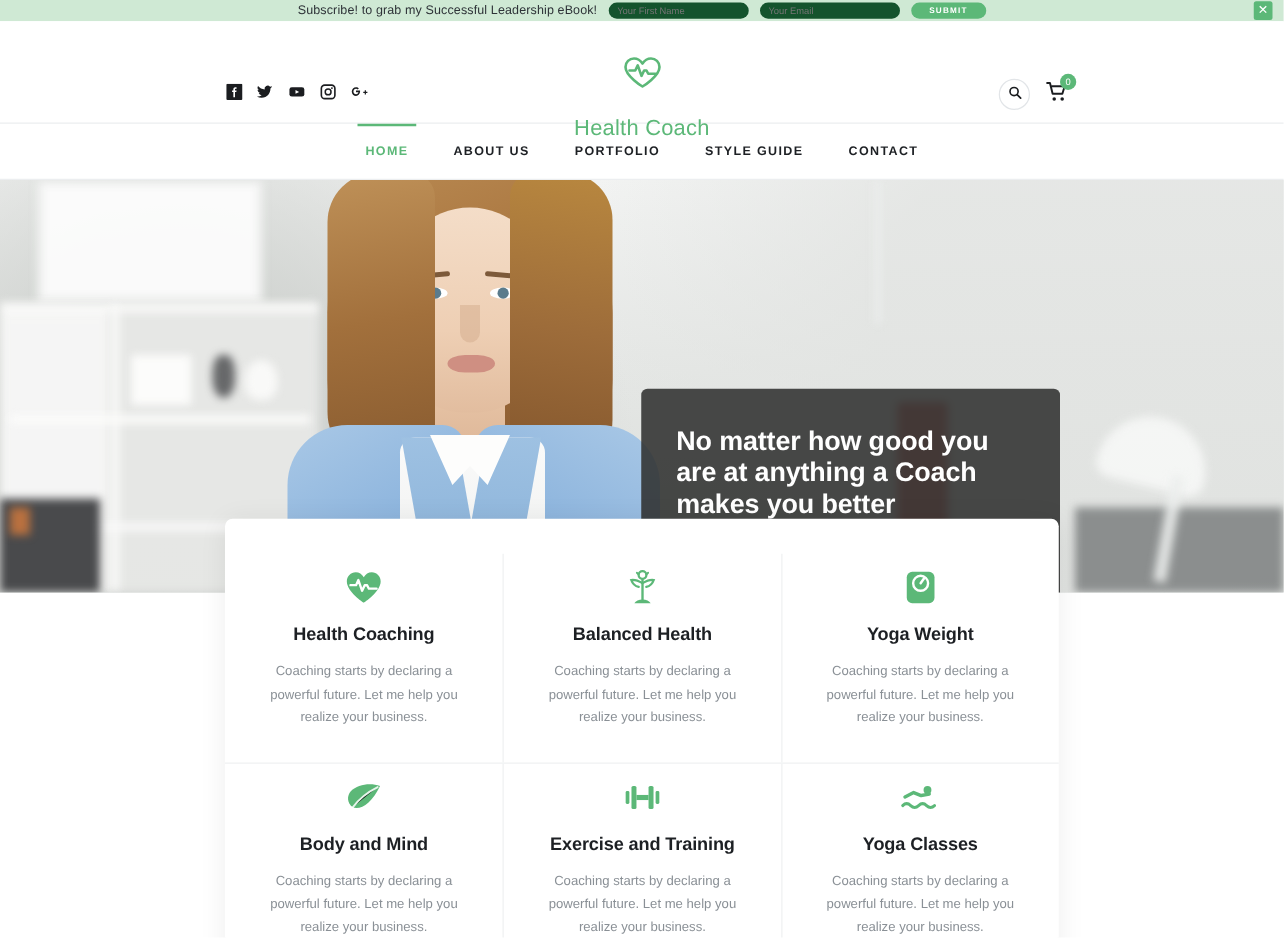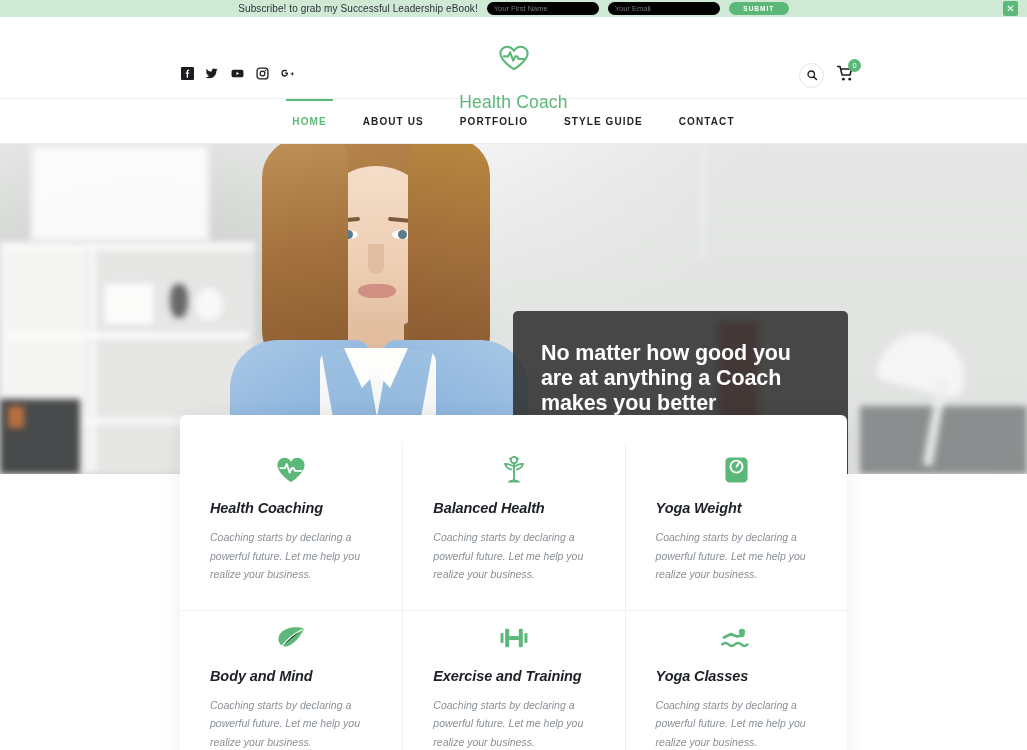"Your First Name" .topbar-input { background: #000000 -> #14532d }
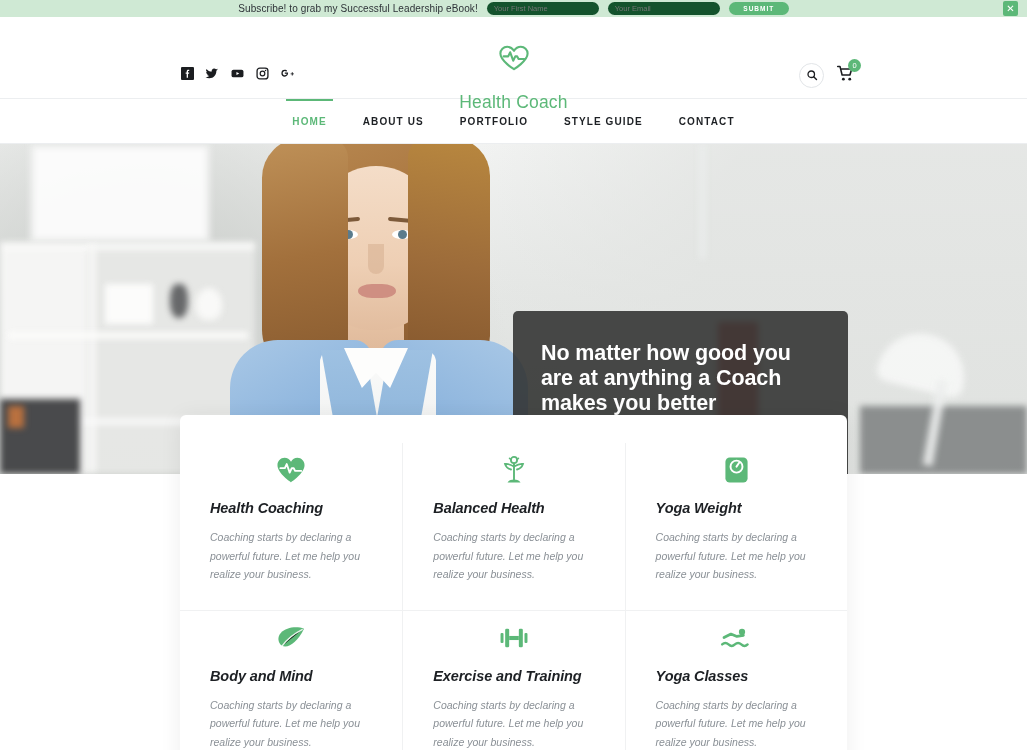"Health Coaching" .svc-cell { font-style: italic -> none; text-align: none -> center }
